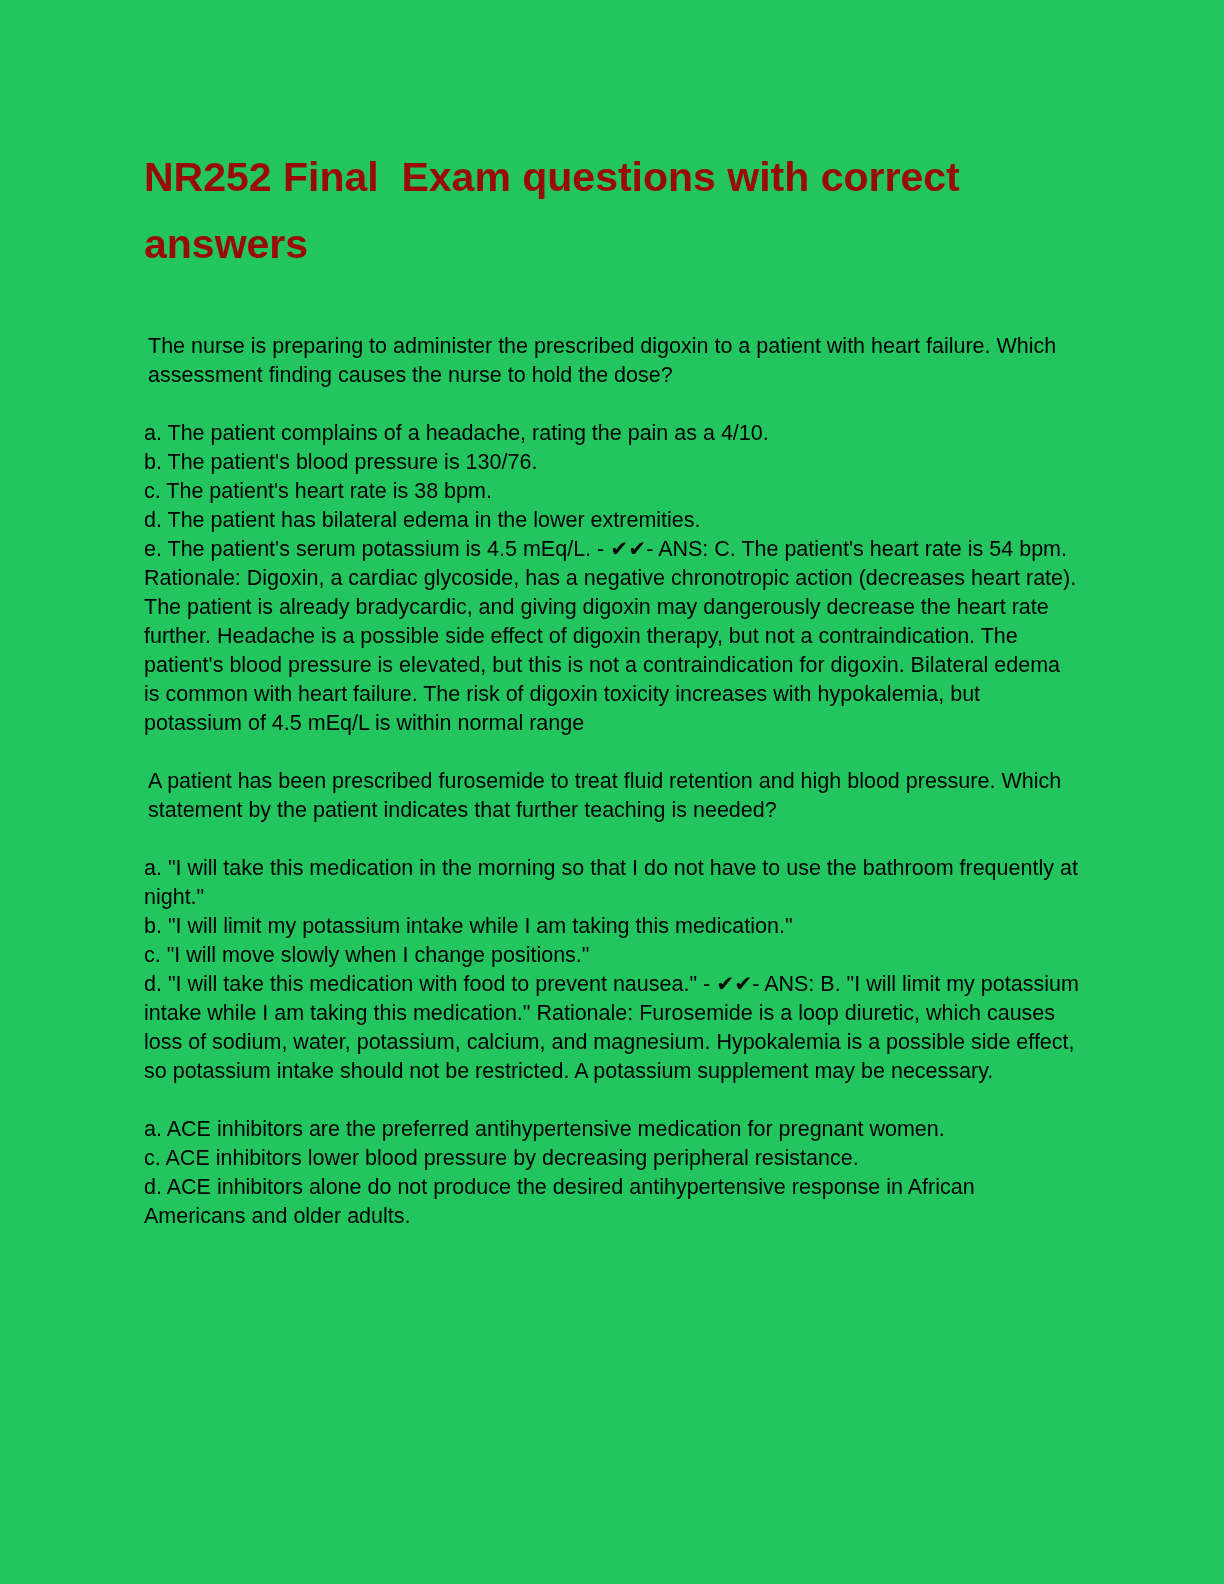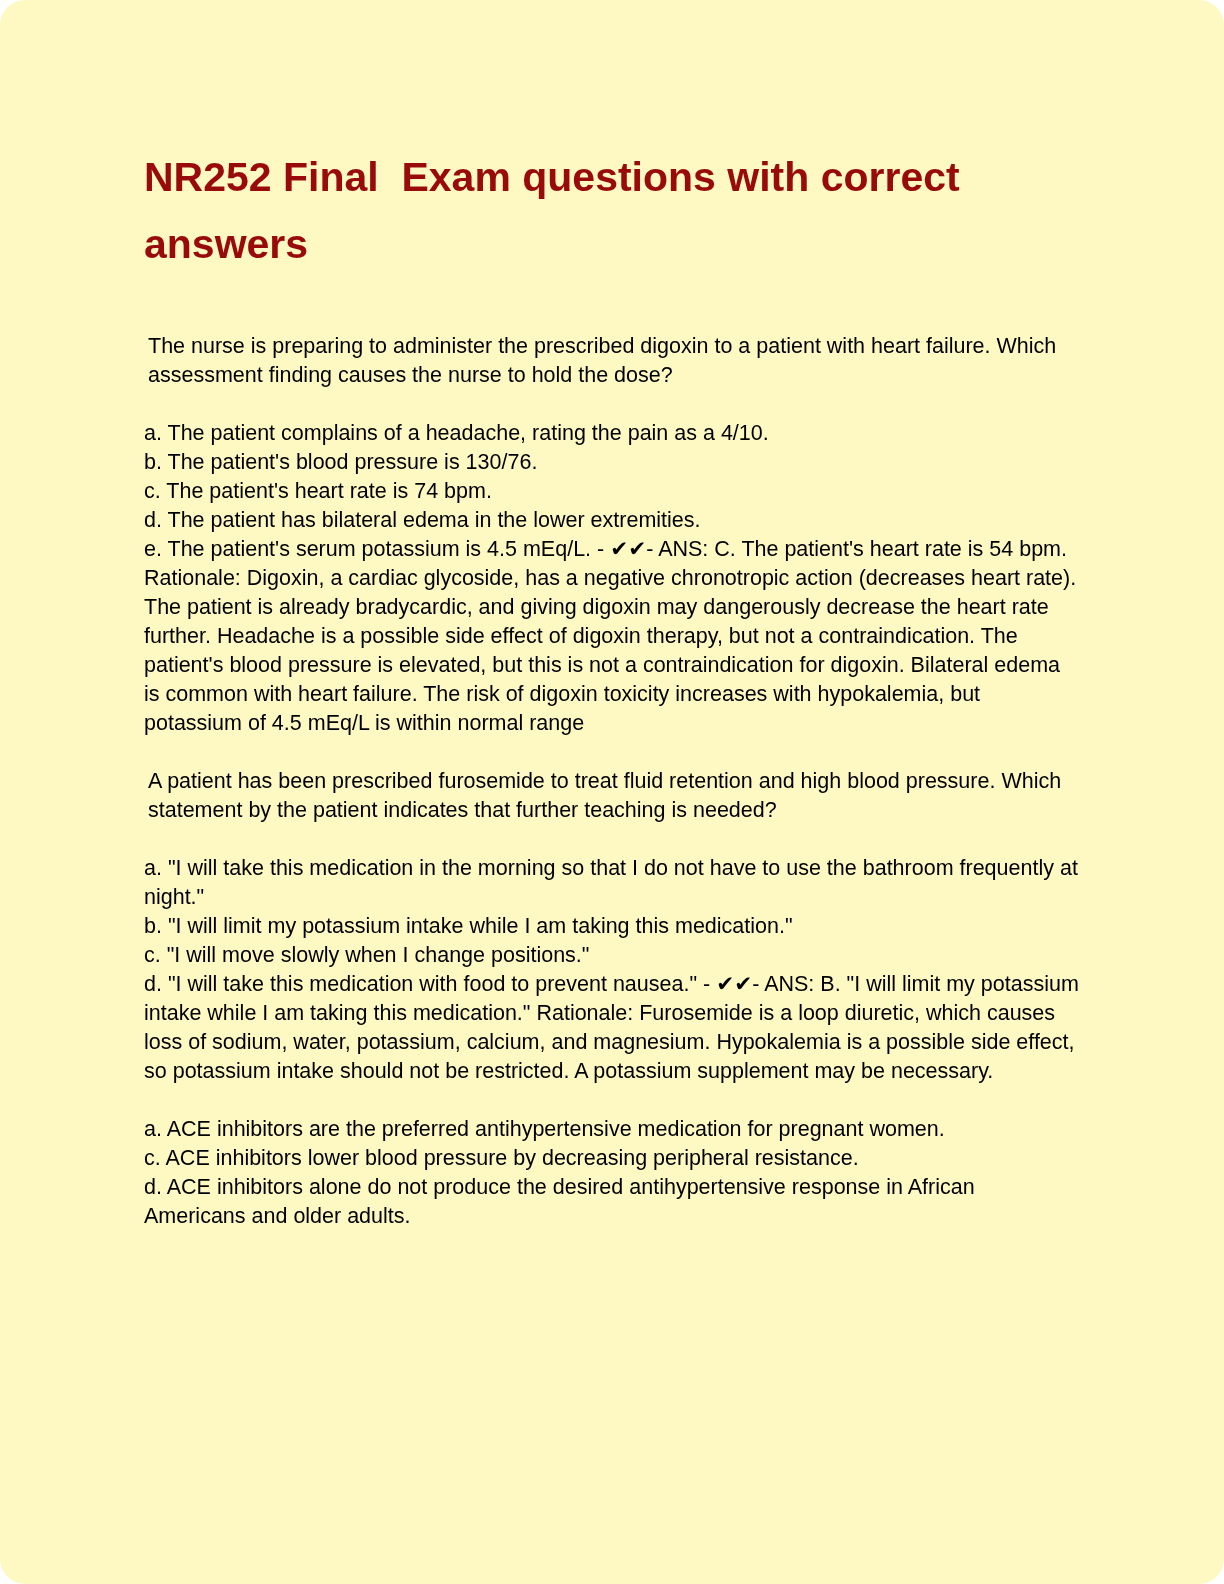"NR252 Final Exam questions with" div.page { background: #fef9c3 -> #22c55e; border-radius: 25px -> none }
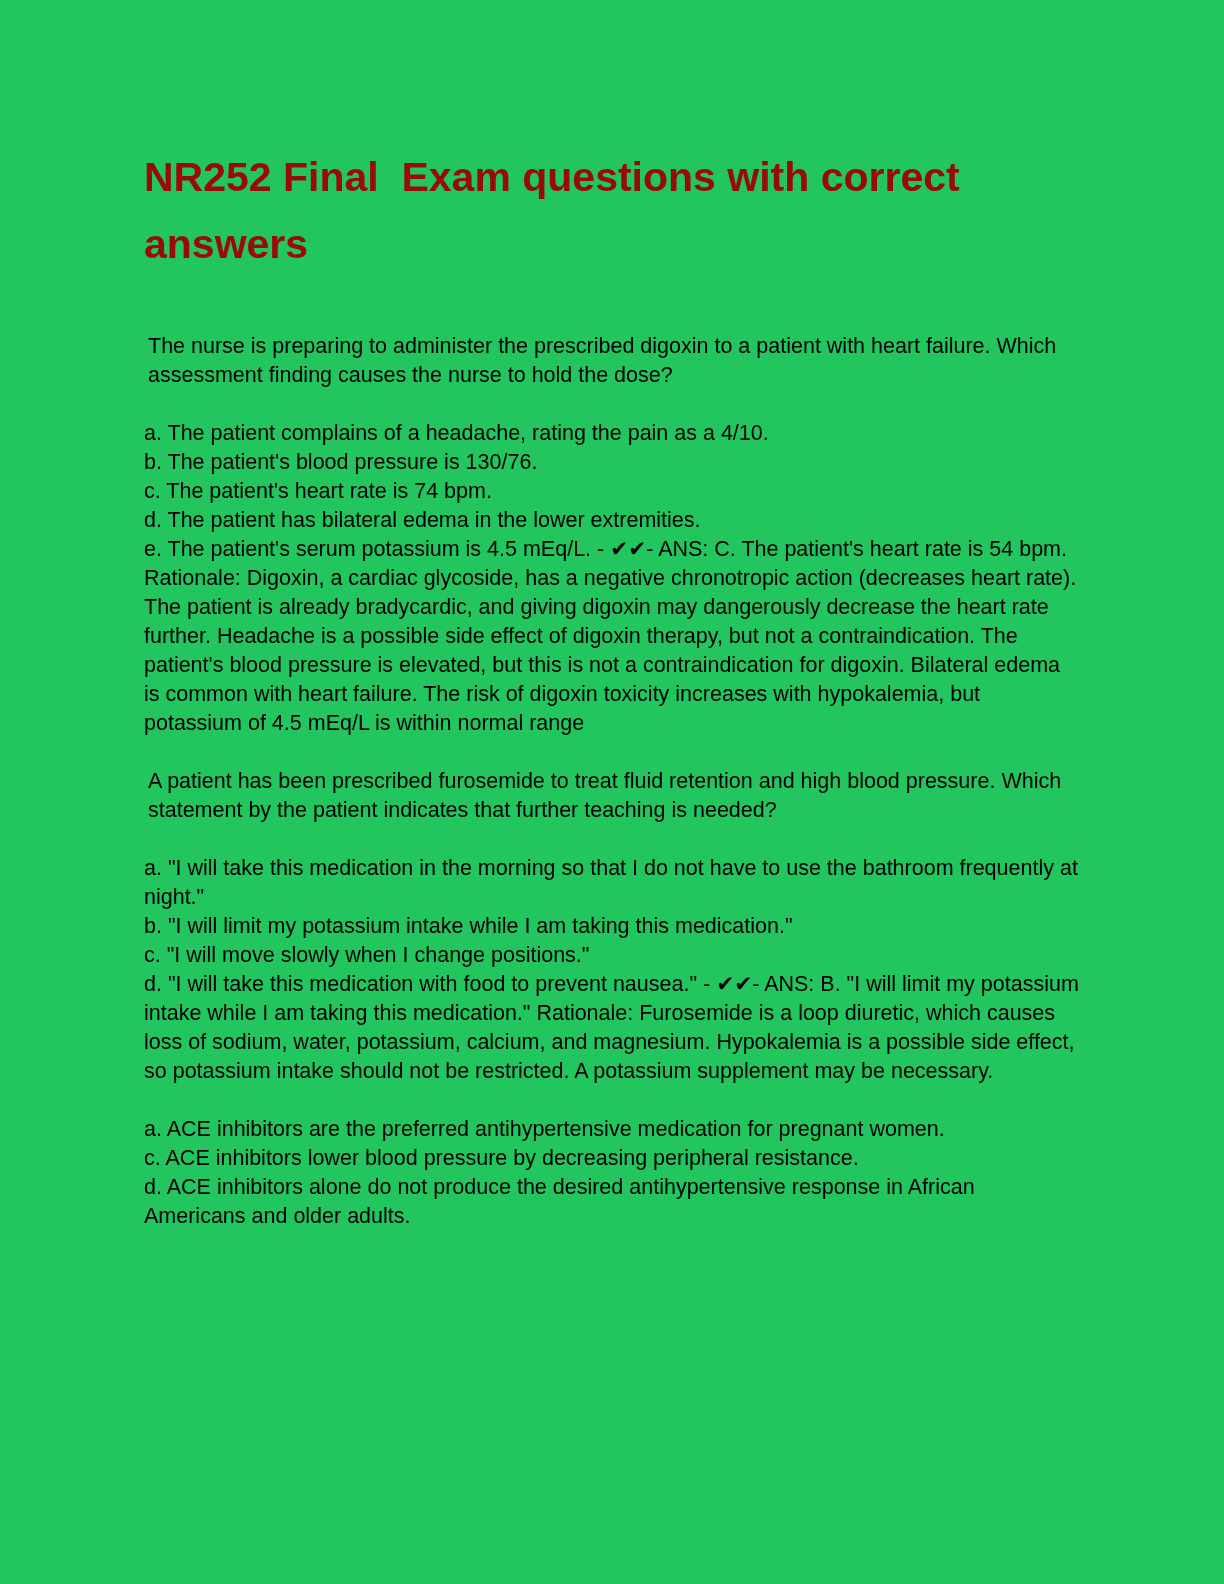"c. The patient's heart rate" p { text: 74 -> 38 }
